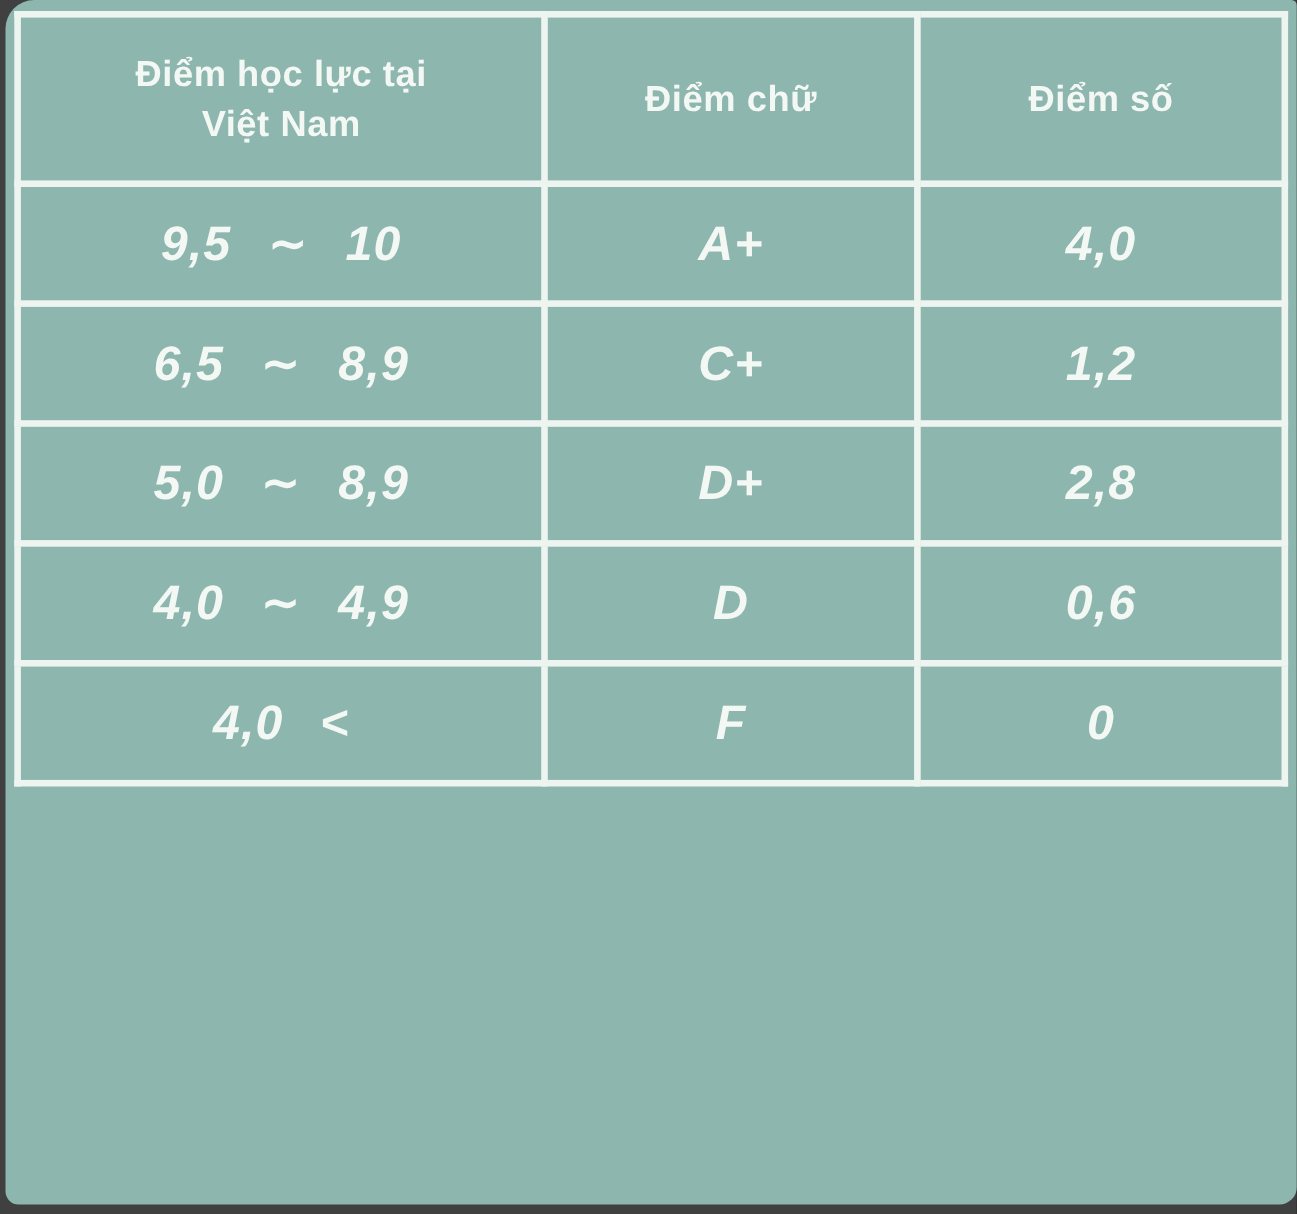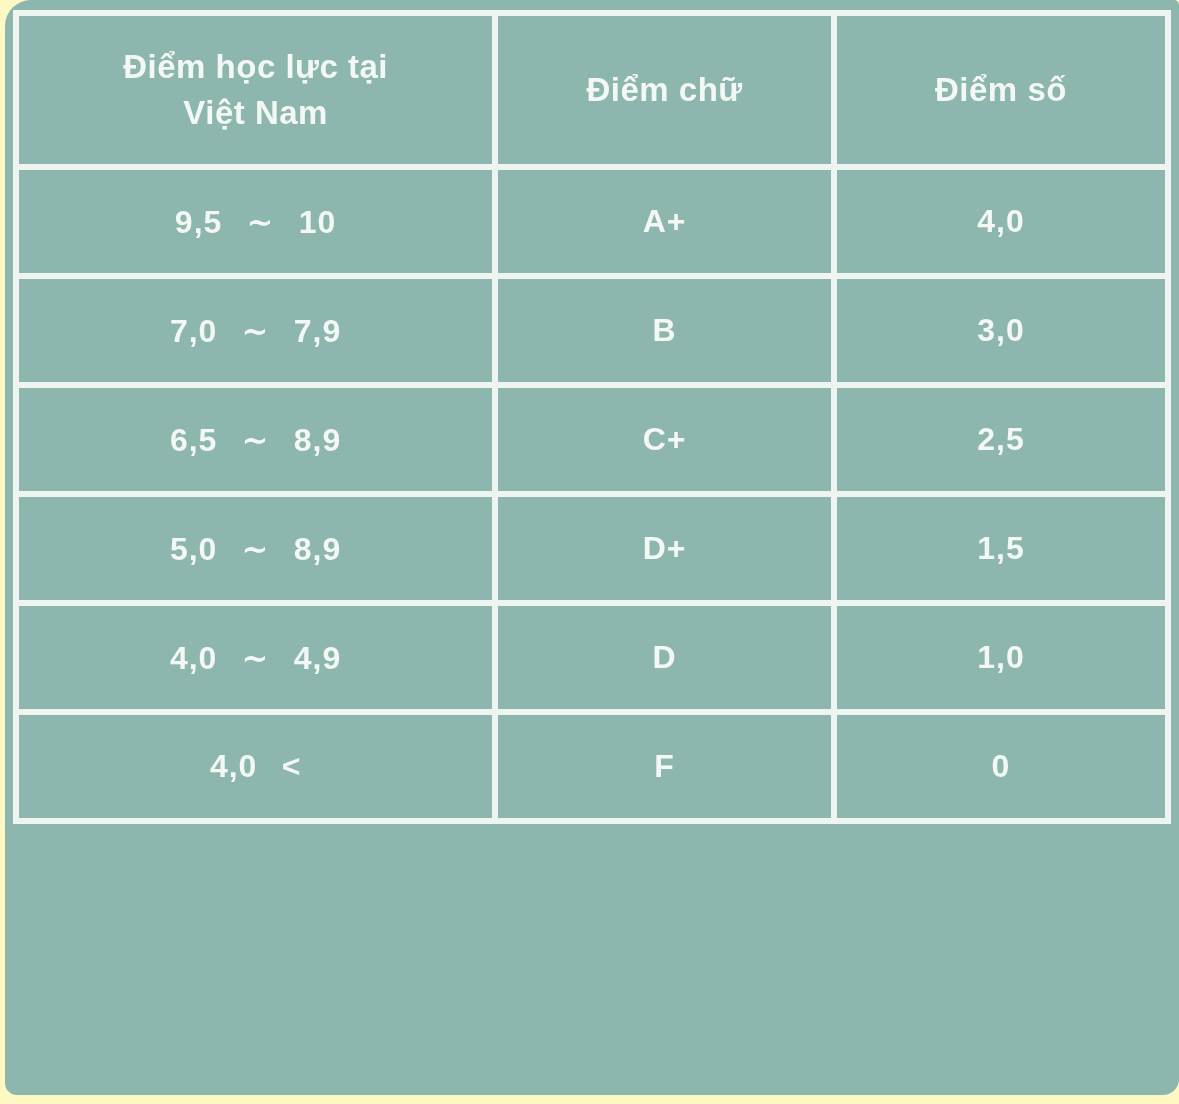"Điểm học lực tại" #canvas { background: #fef9c3 -> #404040 }
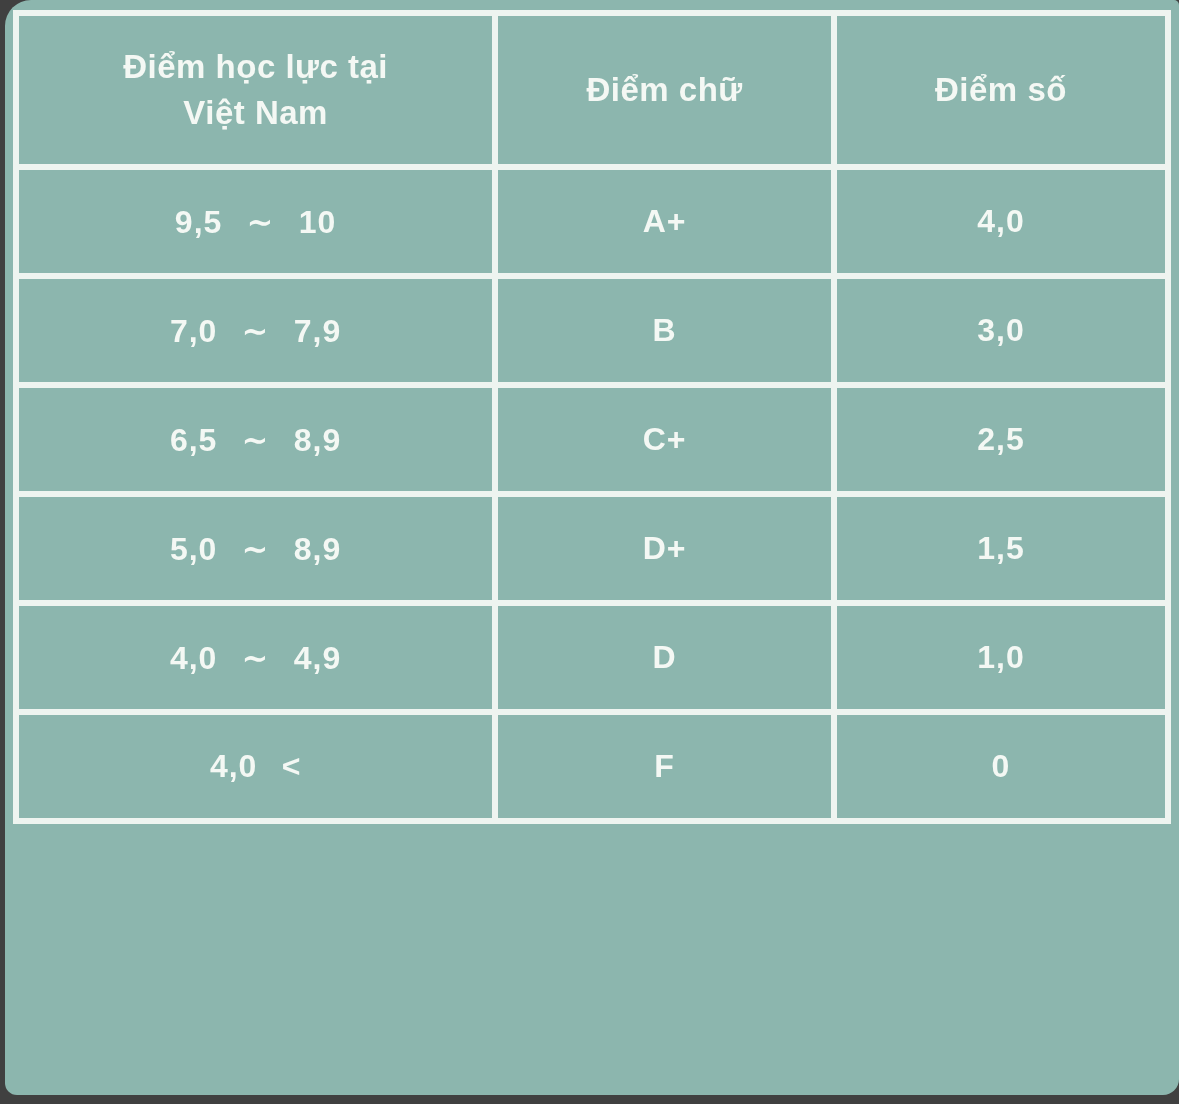"9,5 ∼ 10" tr.data-row td { font-size: 32px -> 44px; font-style: none -> italic }
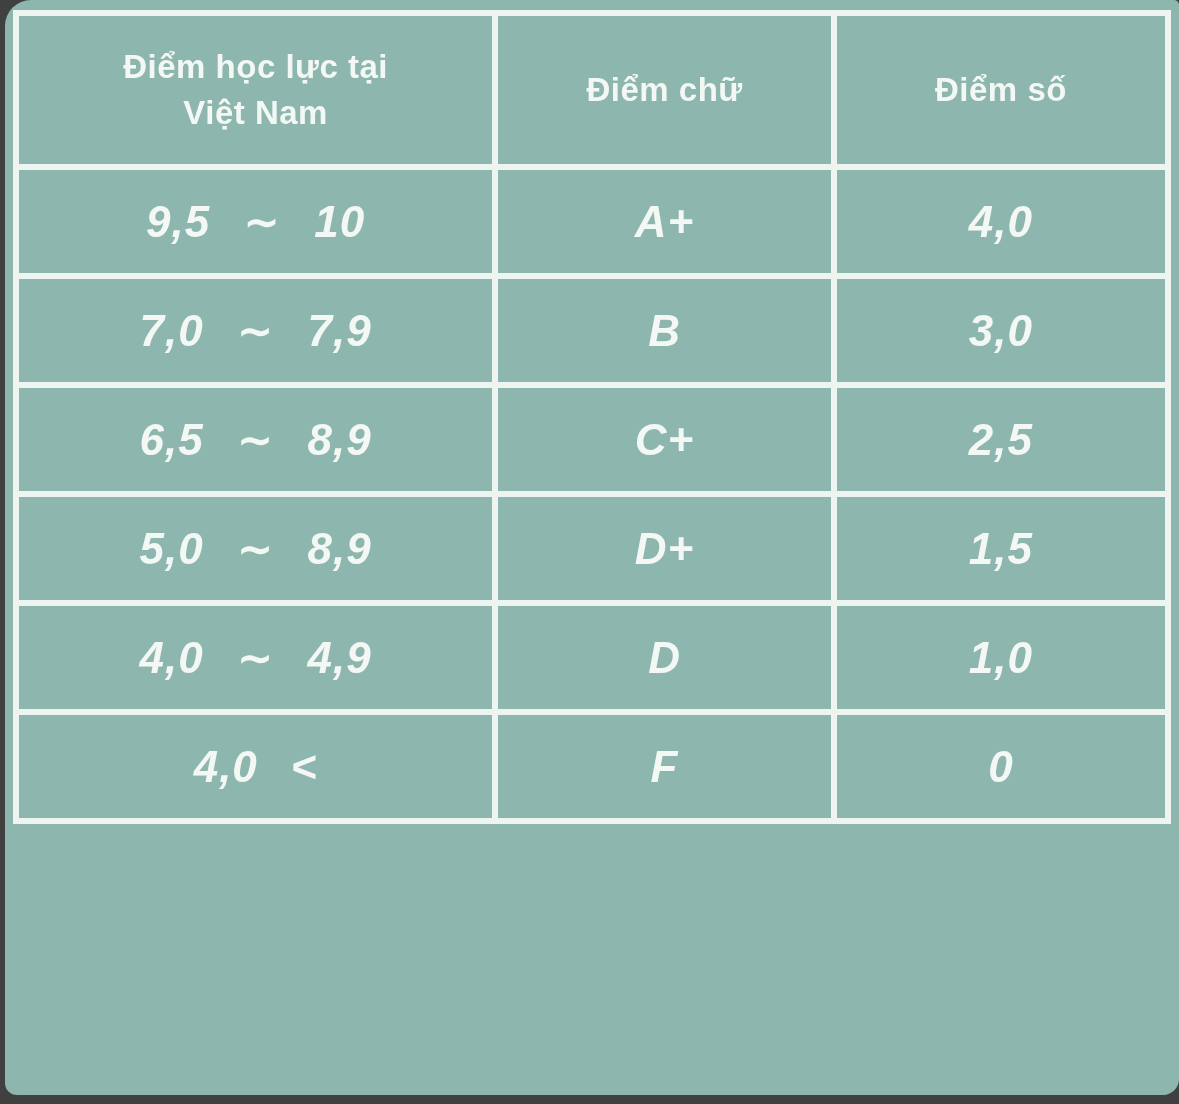"7,0 ∼ 7,9" tr.data-row { html: <tr> <td>7,0 ∼ 7,9</td> <td>B</td> <td>3,0</td> </tr> -> none }
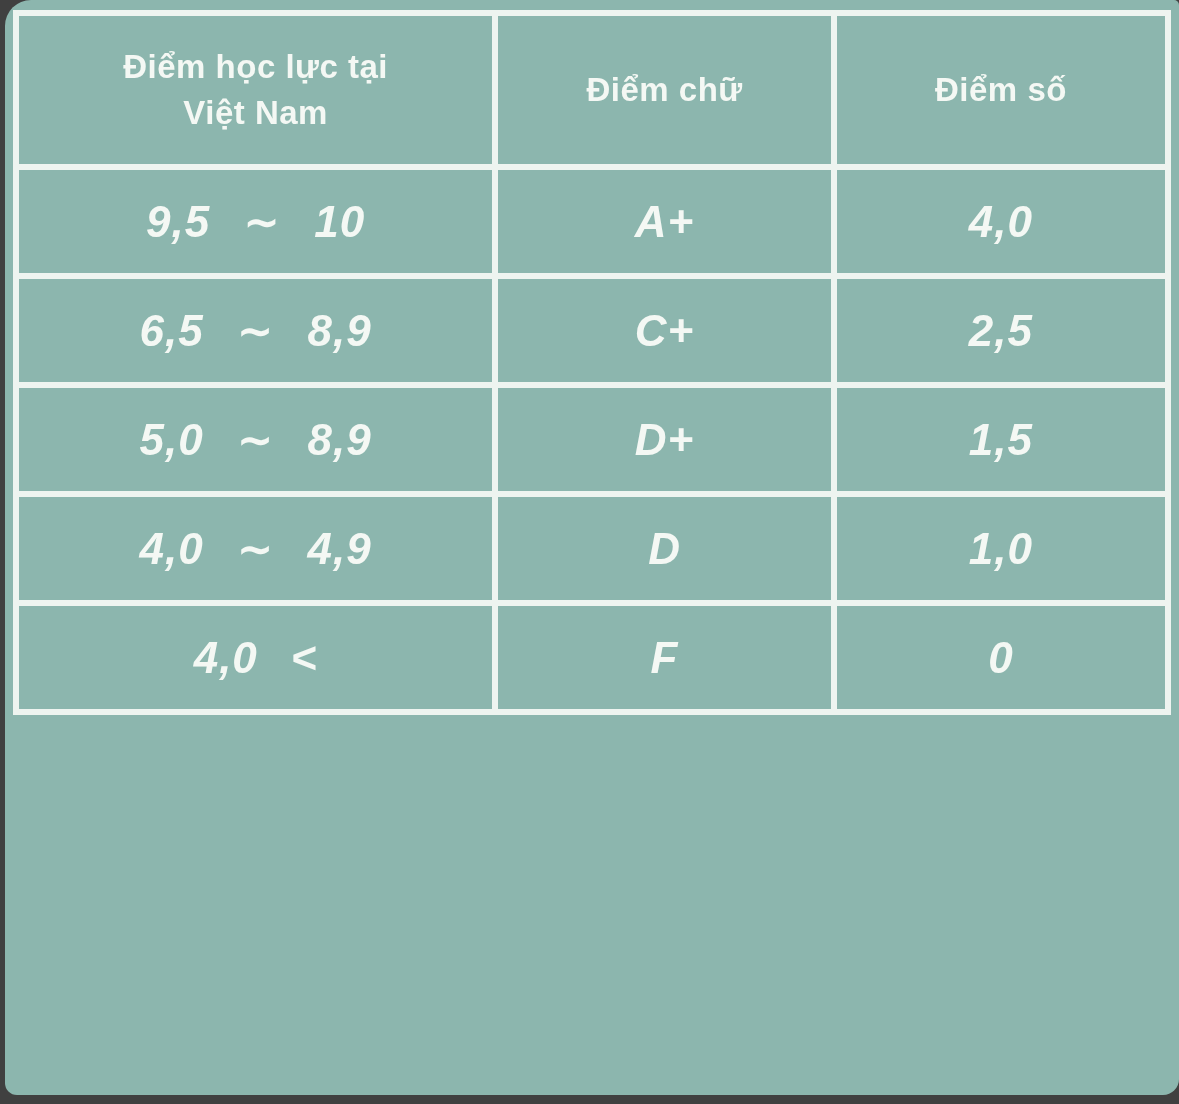"2,5" td { text: 2,5 -> 1,2 }
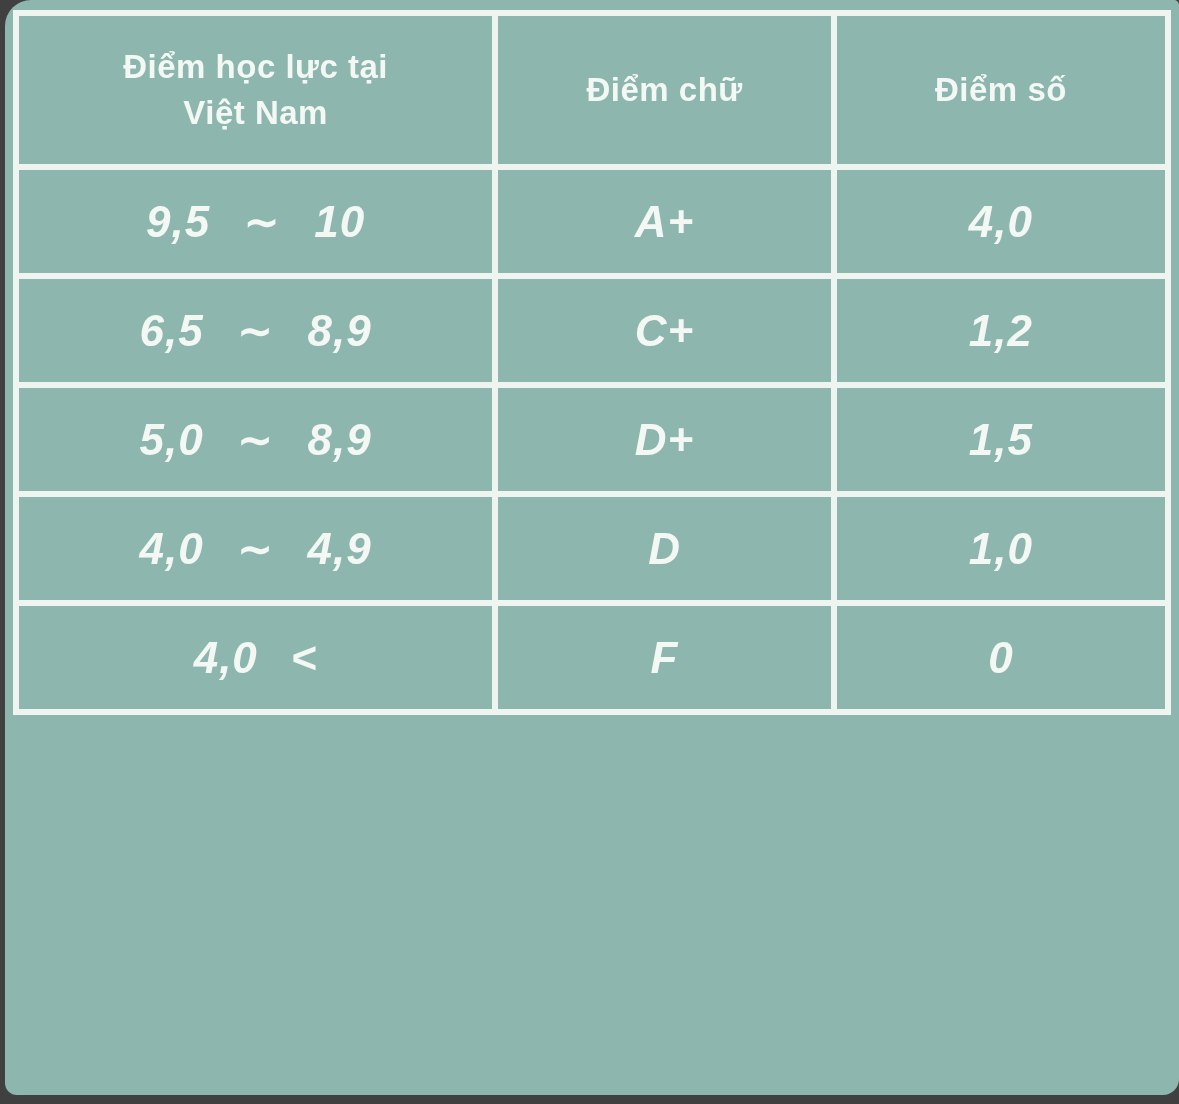"1,5" td { text: 1,5 -> 2,8 }
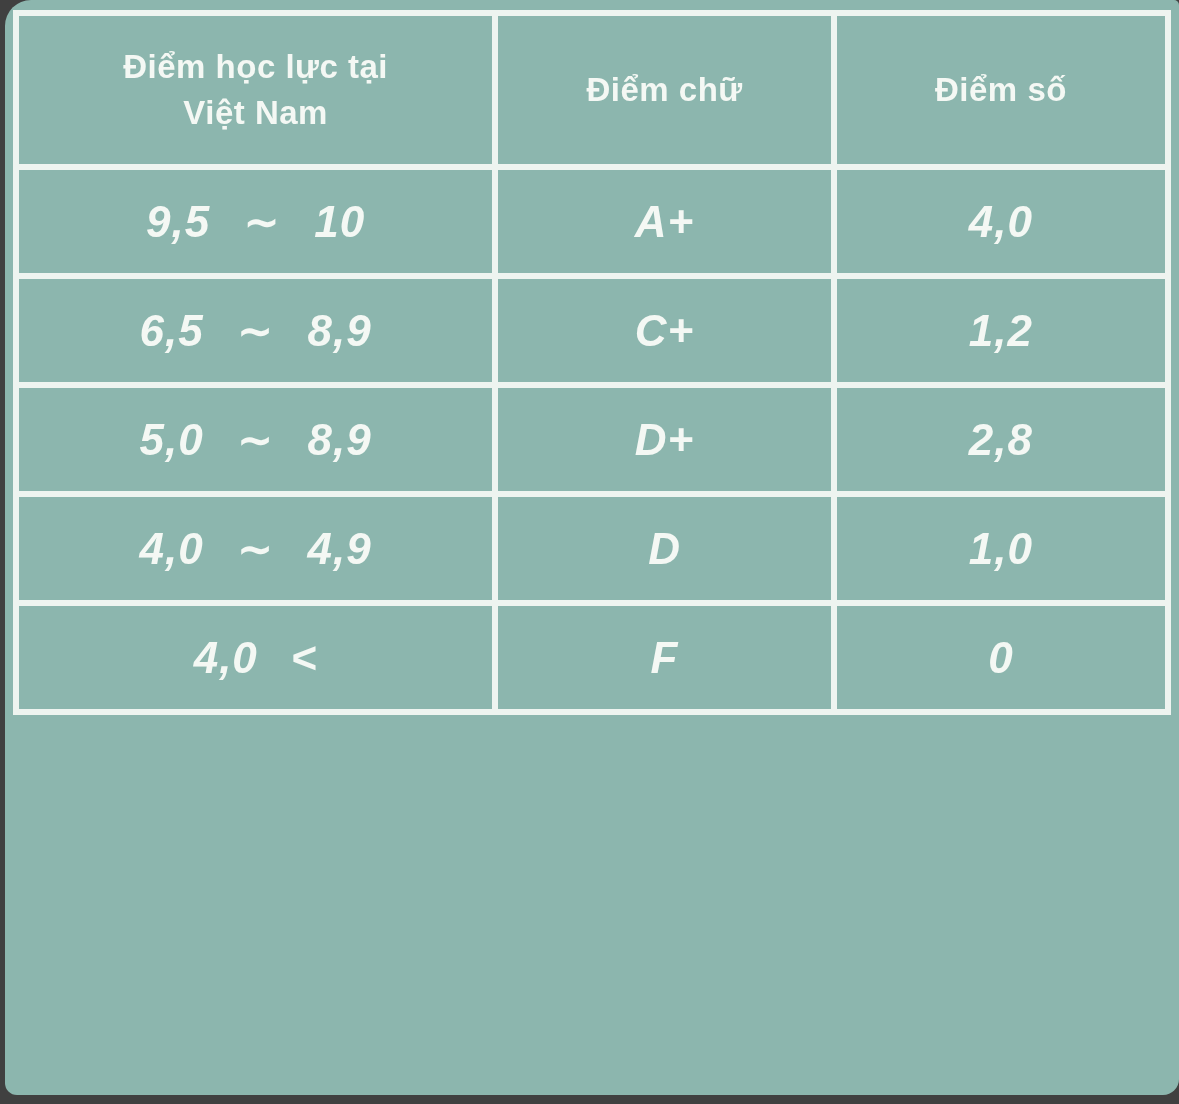"1,0" td { text: 1,0 -> 0,6 }
